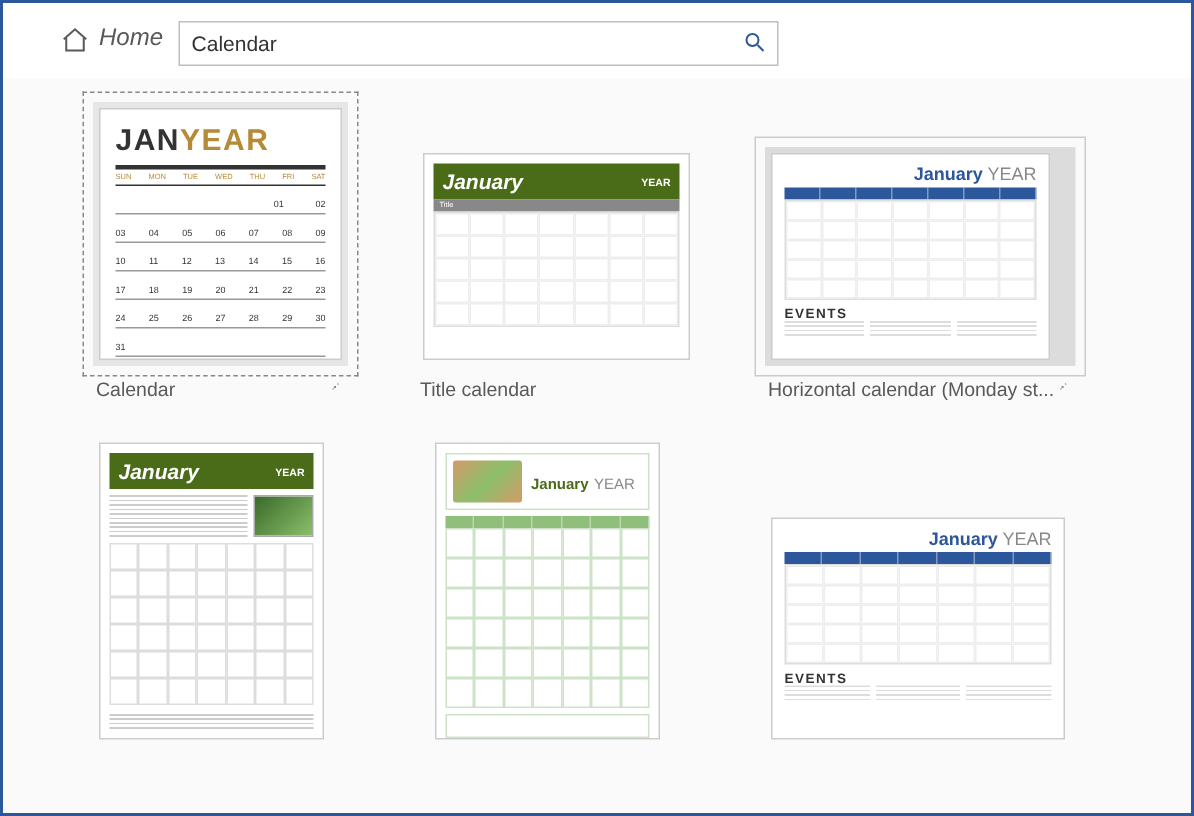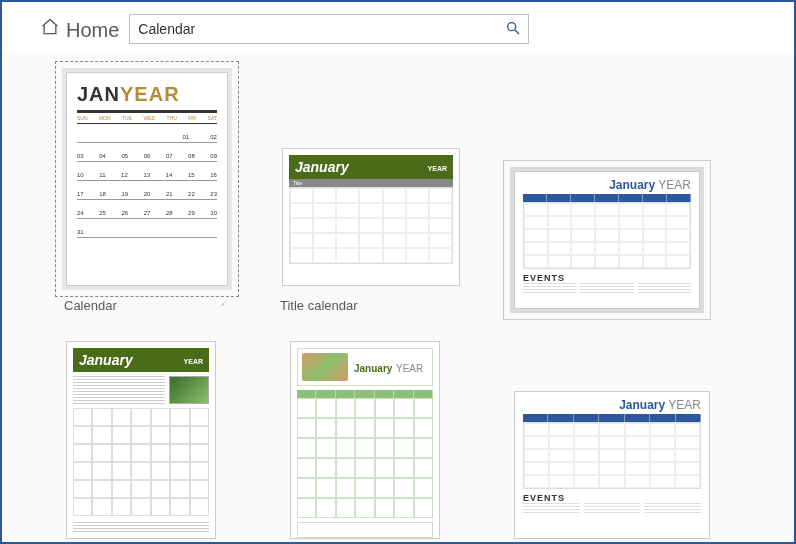"Home" .home-btn { align-items: flex-end -> flex-start; font-size: 20px -> 16px; font-style: none -> italic }
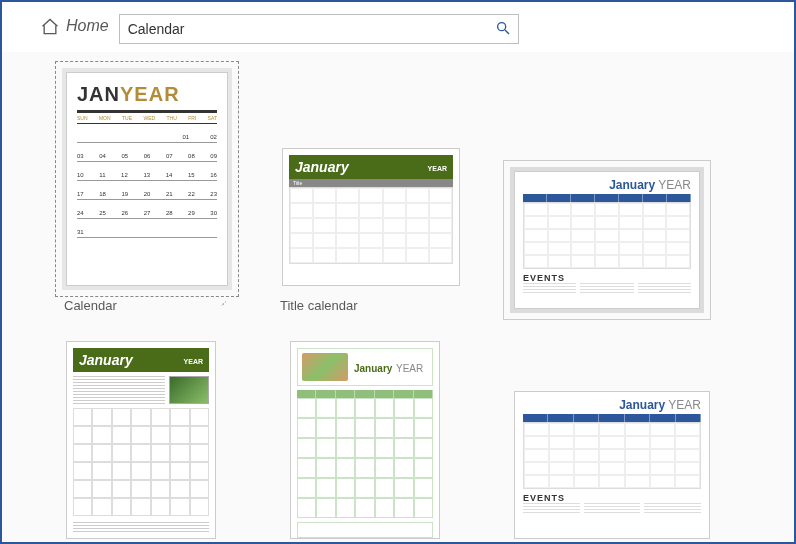"JANYEAR" .t1 { height: 214px -> 168px }
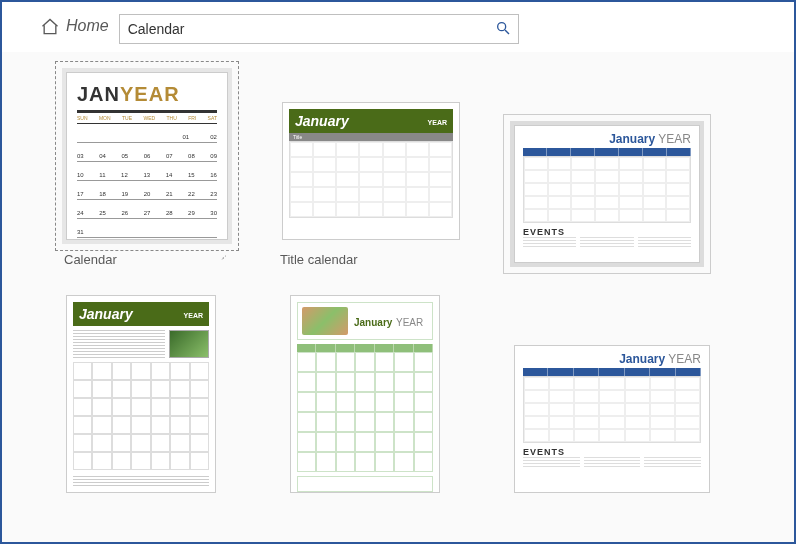"Horizontal calendar (Monday st..." div.caption-row { html: none -> <div> <span>Horizontal calendar (Monday st...</span> <span> <svg> <path></path> </svg> </span> </div> }
